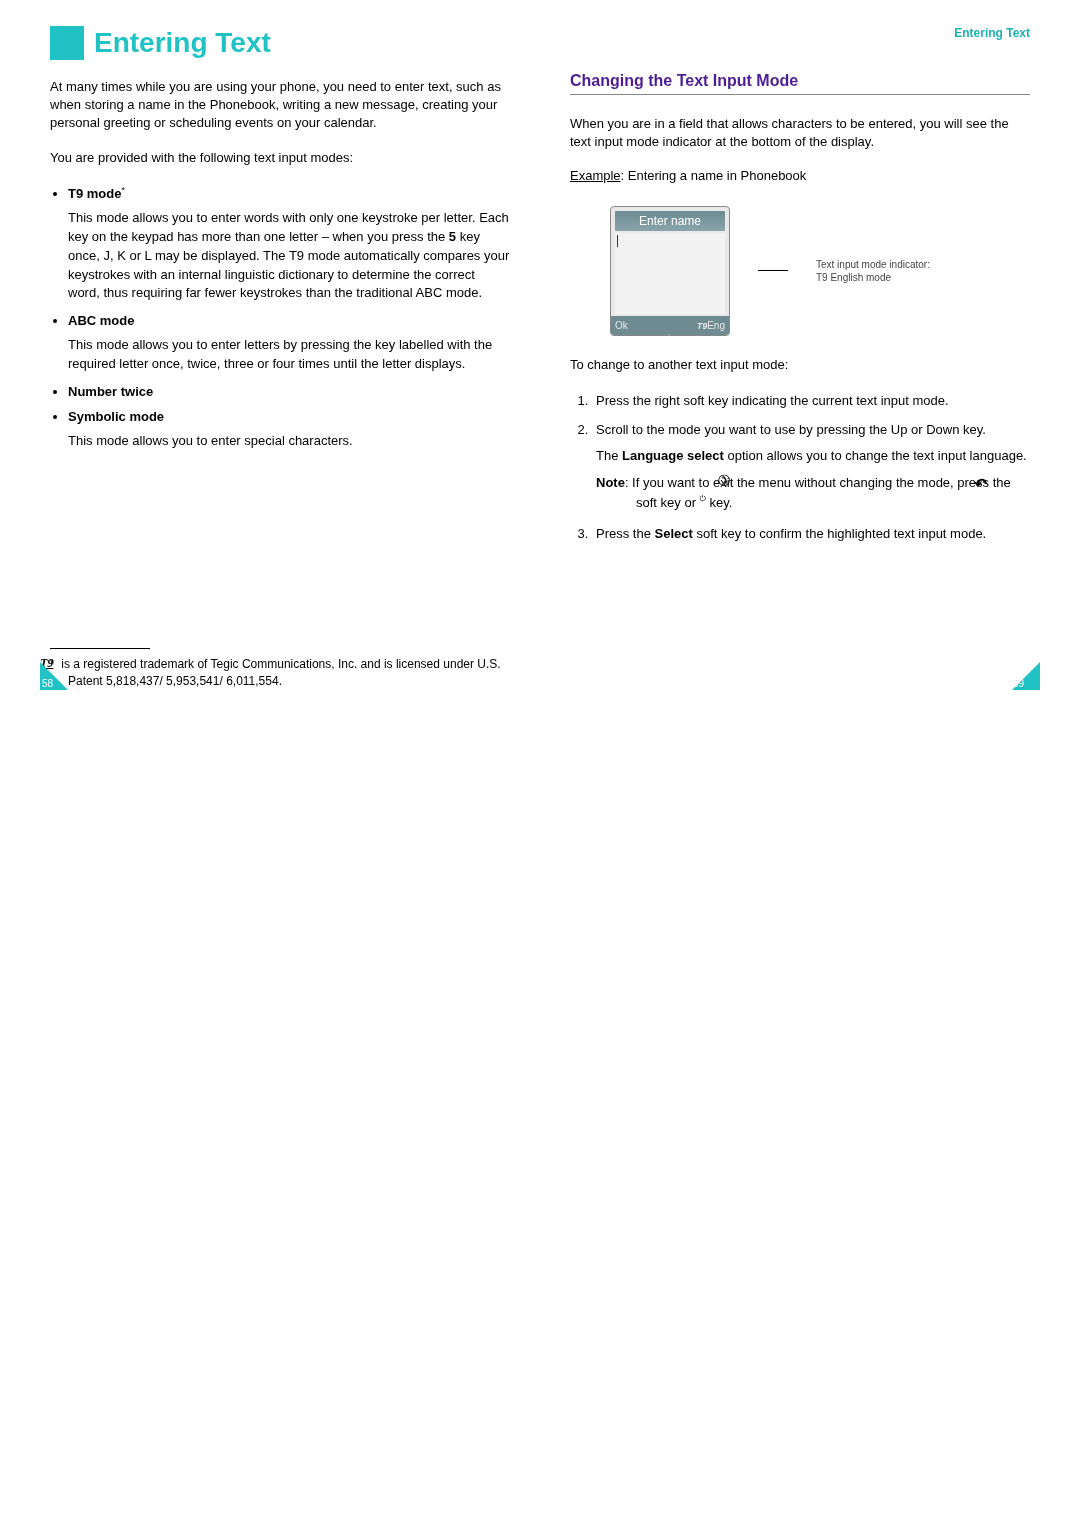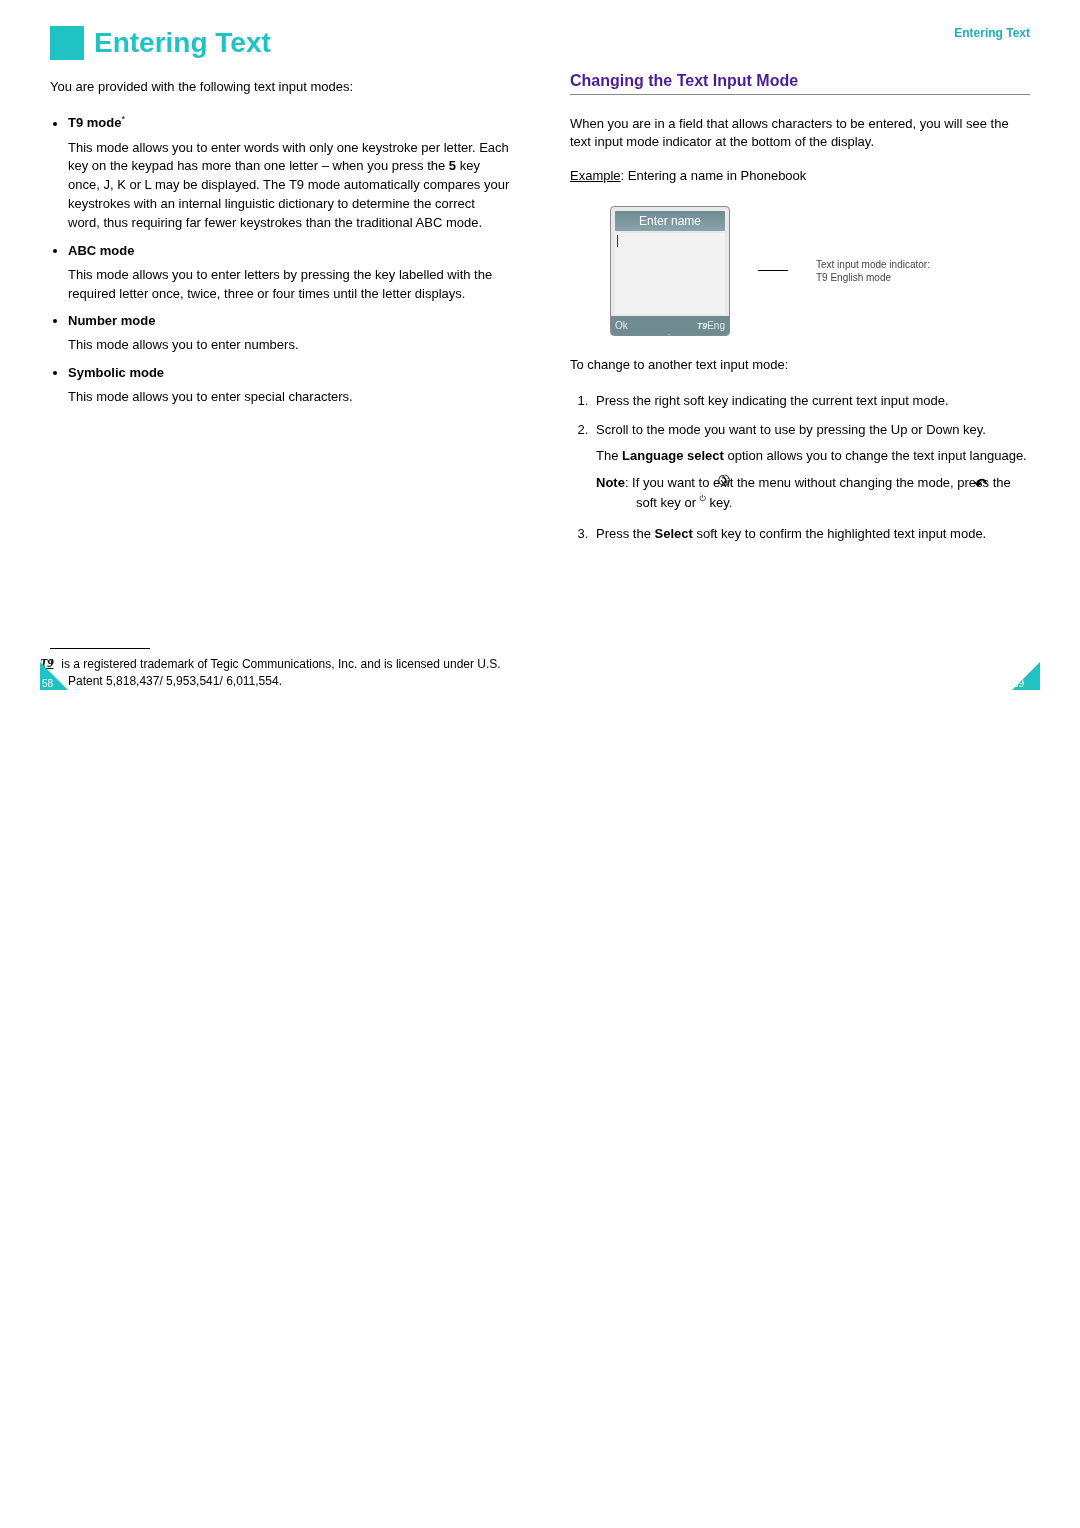"At many times while you" p { html: none -> <p>At many times while you are using your phone, you need to enter text, such as when storing a name in the Phonebook, writing a new message, creating your personal greeting or scheduling events on your calendar.</p> }
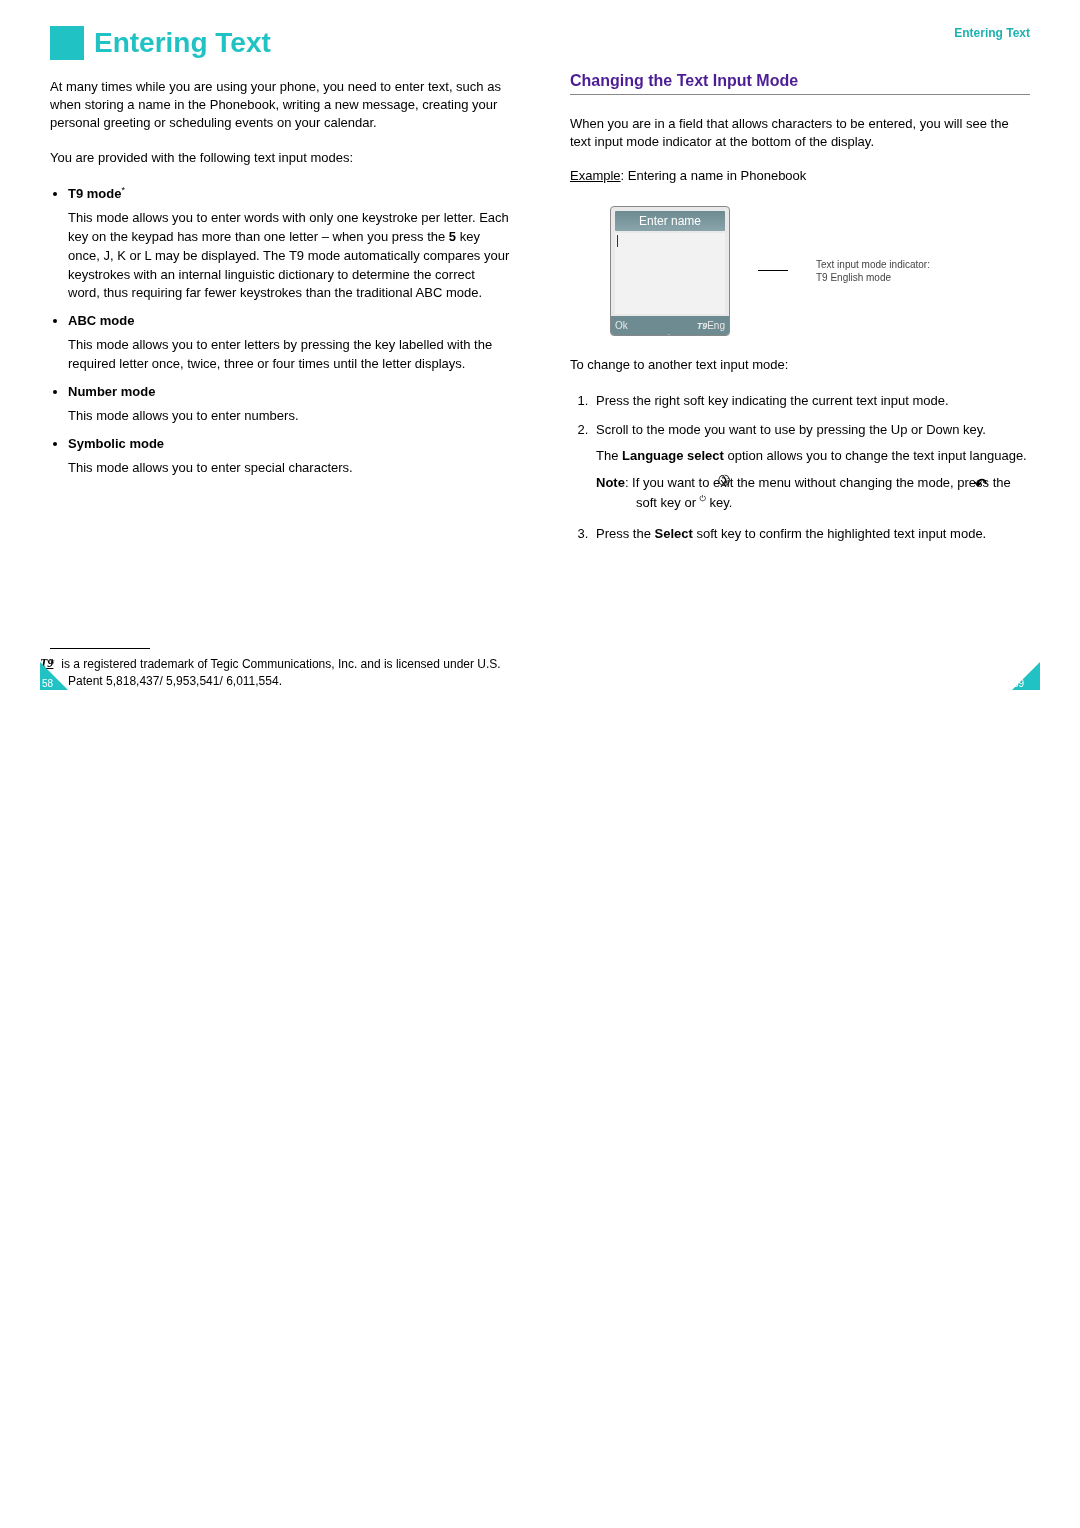"Number mode" span.mode-label { text: mode -> twice }
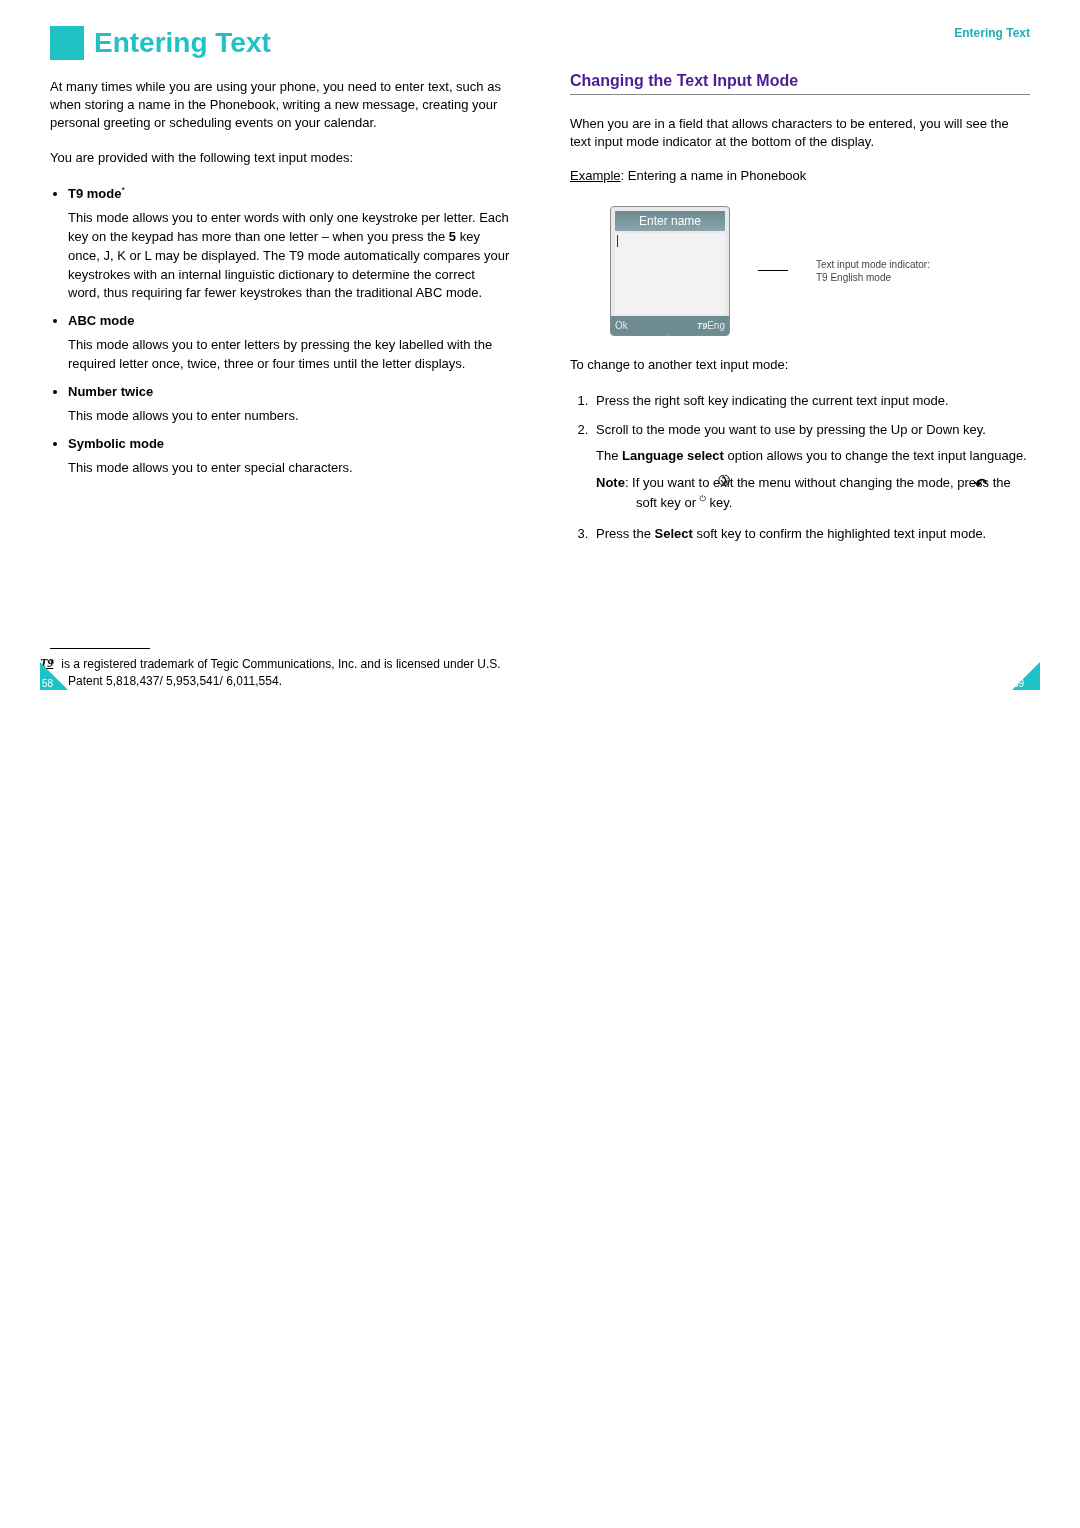"This mode allows you to enter numbers." div.mode-desc { html: <div>This mode allows you to enter numbers.</div> -> none }
